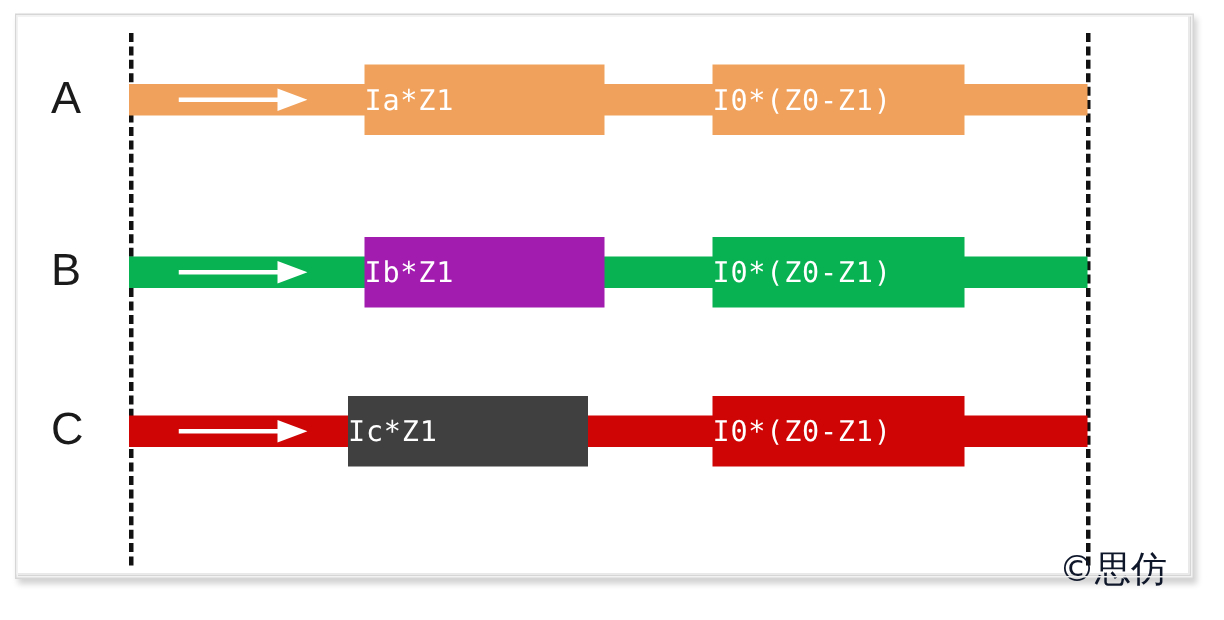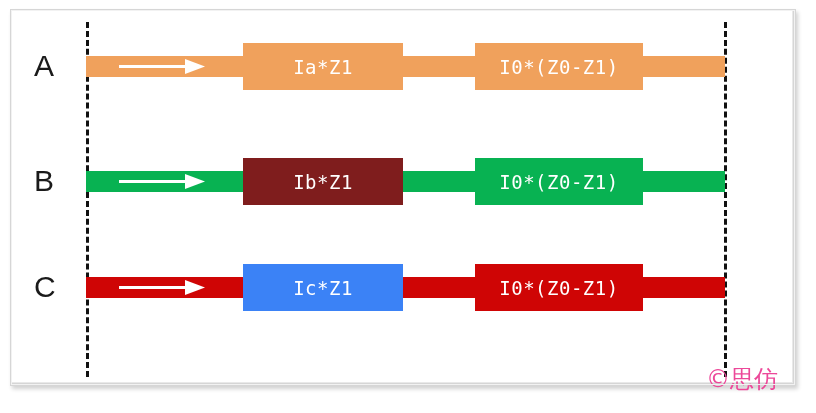"Ia*Z1" .block { justify-content: center -> none }
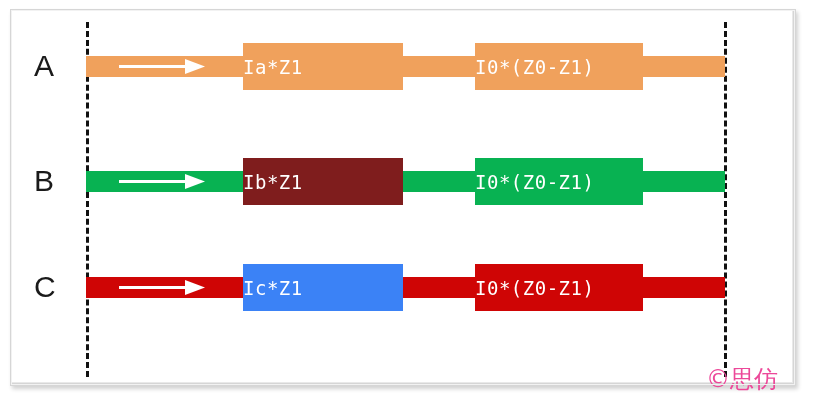"Ib*Z1" div.block { background: #7f1d1d -> #a21caf }
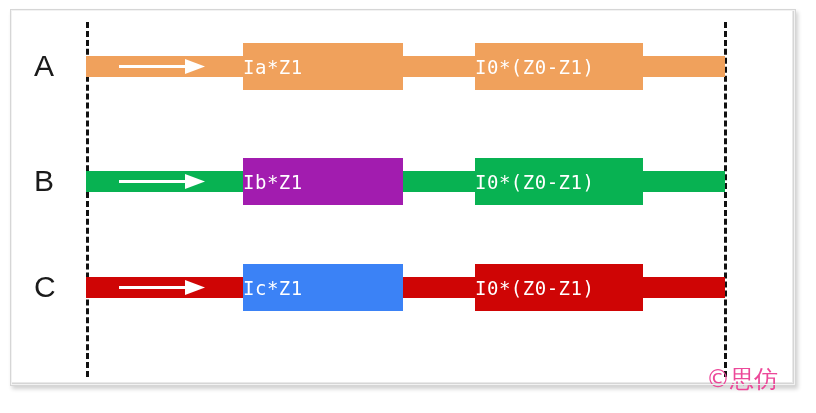"Ic*Z1" div.block { background: #3b82f6 -> #404040; left: 243px -> 232px }
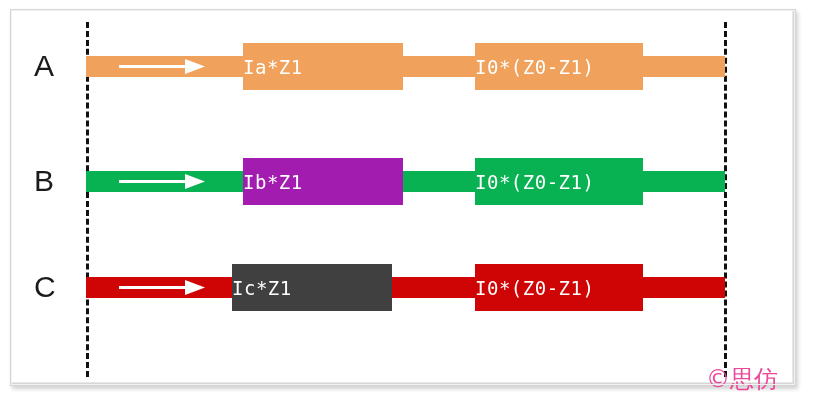"©思仿" .watermark { color: #ec4899 -> #0f172a }
